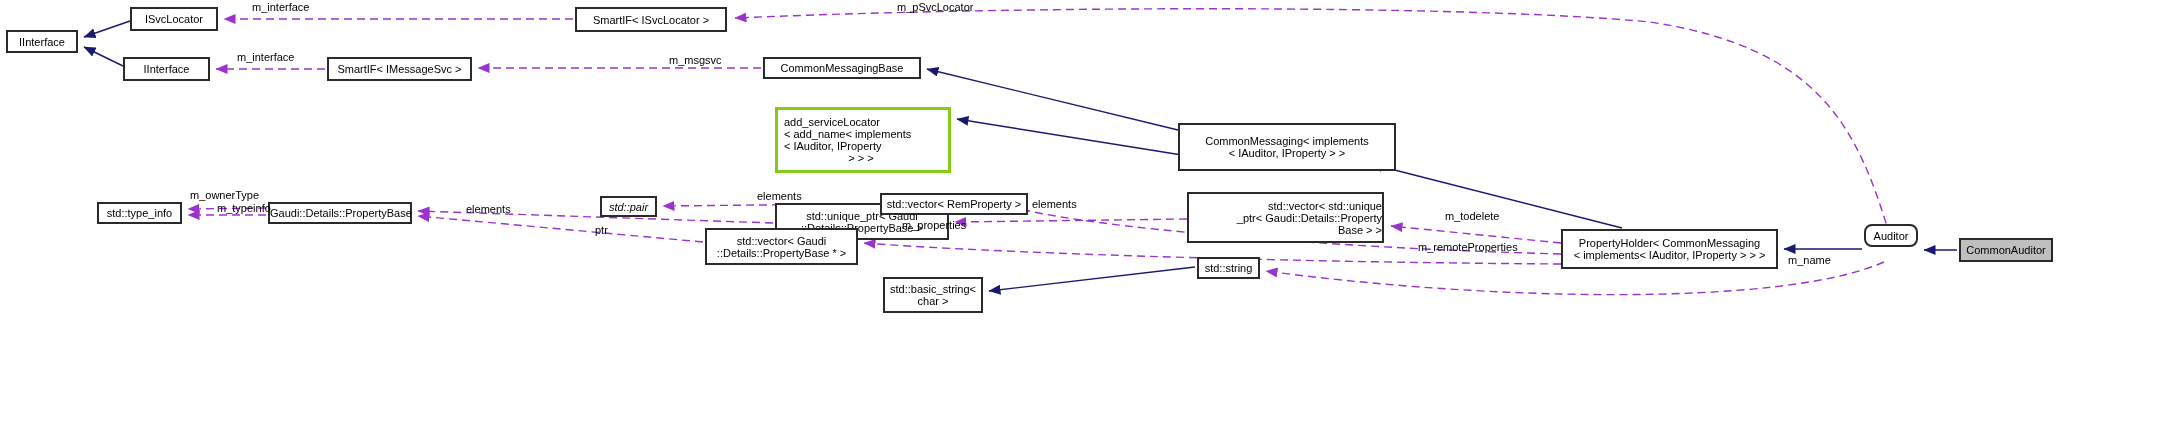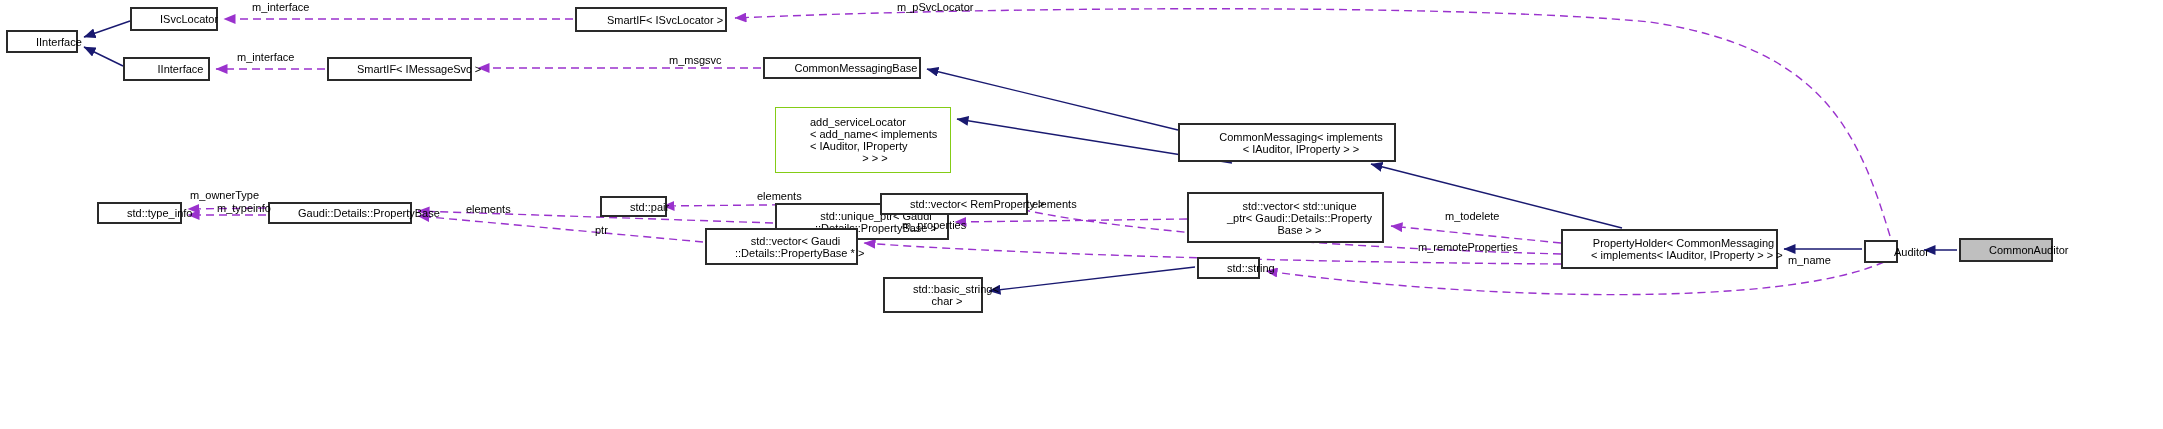"ISvcLocator" .node .line { margin-left: 28px -> none }
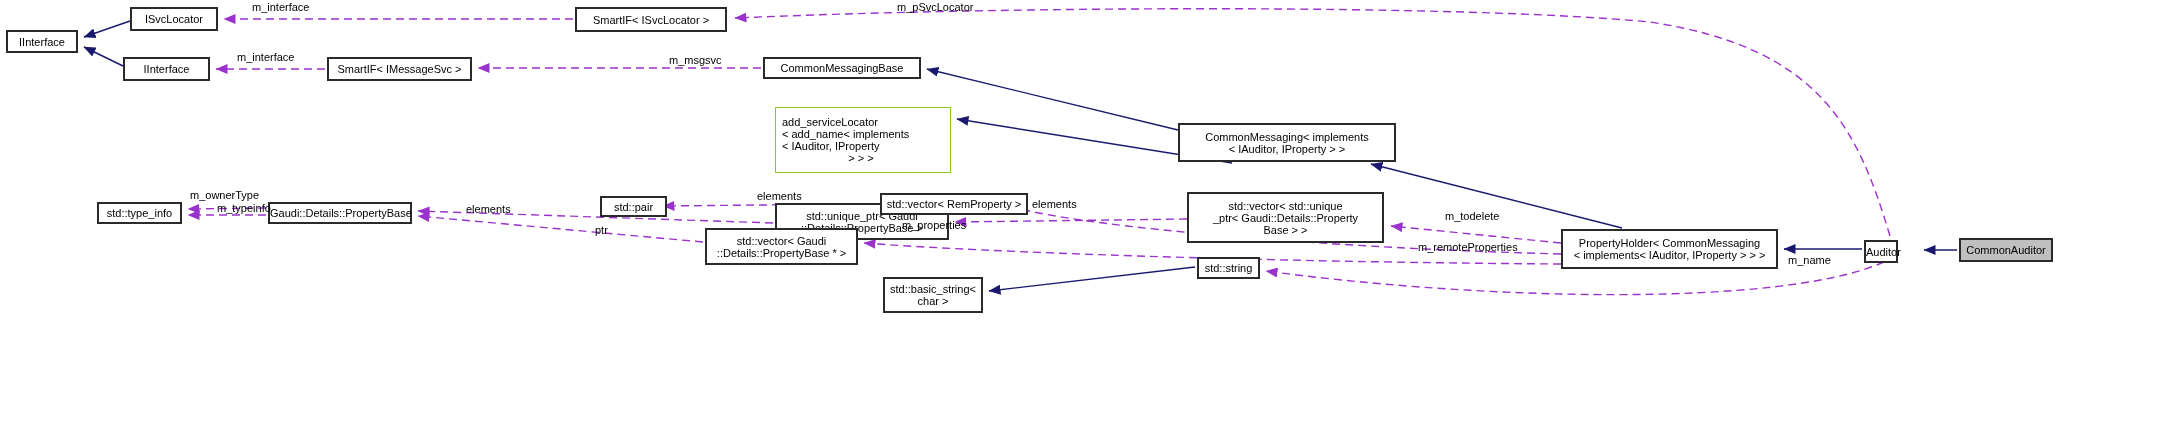"add_serviceLocator" .node.note { border: 1px solid #84cc16 -> 3px solid #84cc16 }
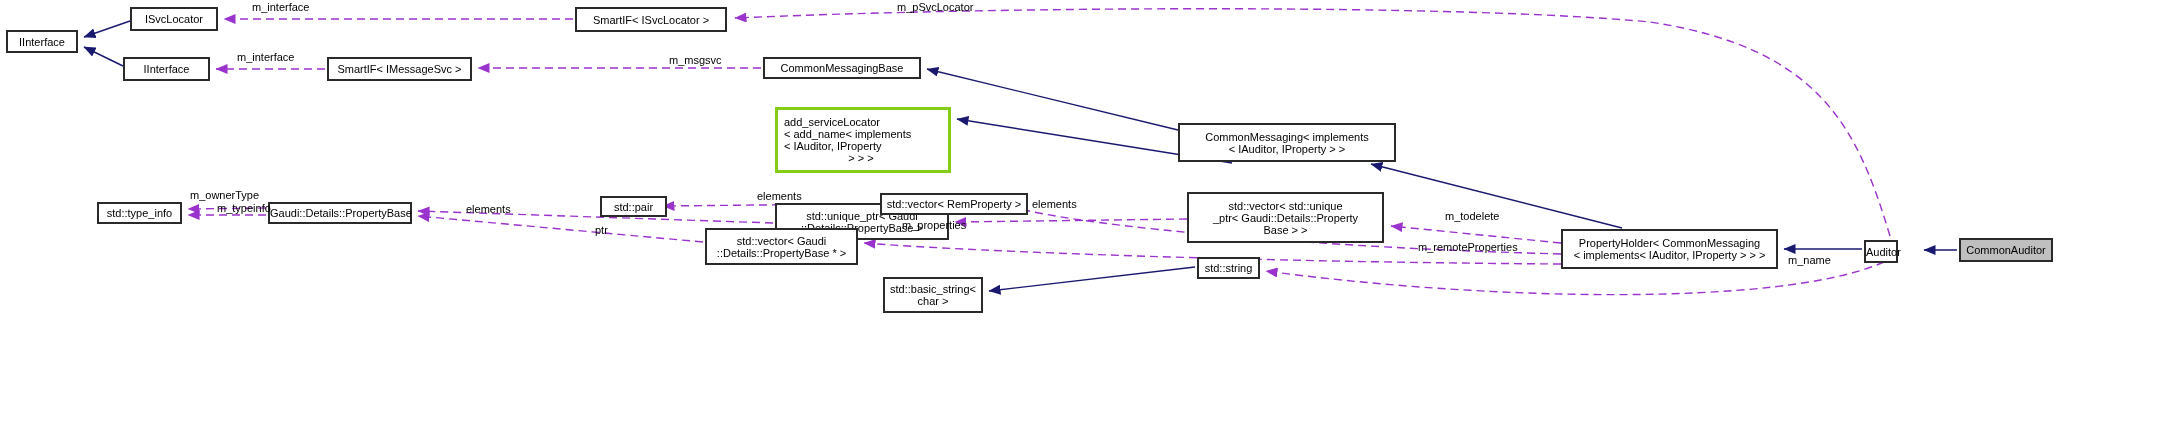"CommonMessaging< implements" div.node { height: 39px -> 48px }
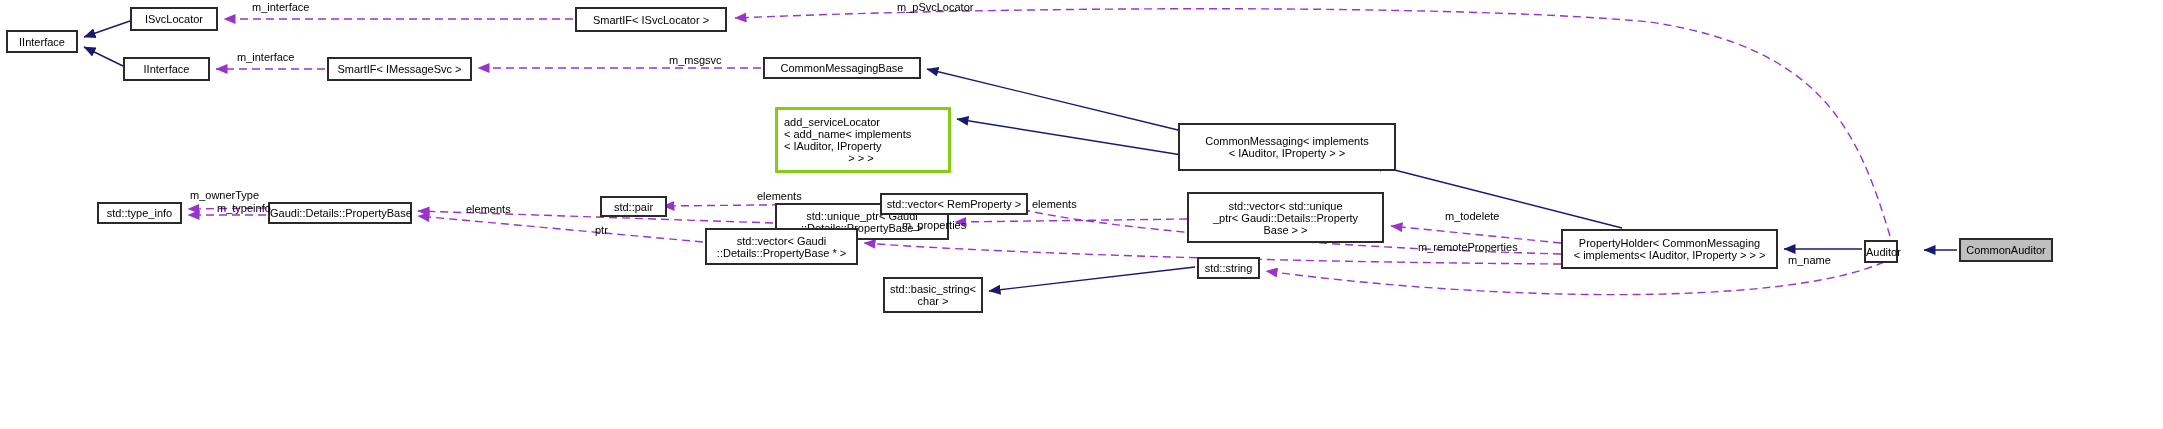"std::pair" div.node { font-style: none -> italic; width: 67px -> 57px }
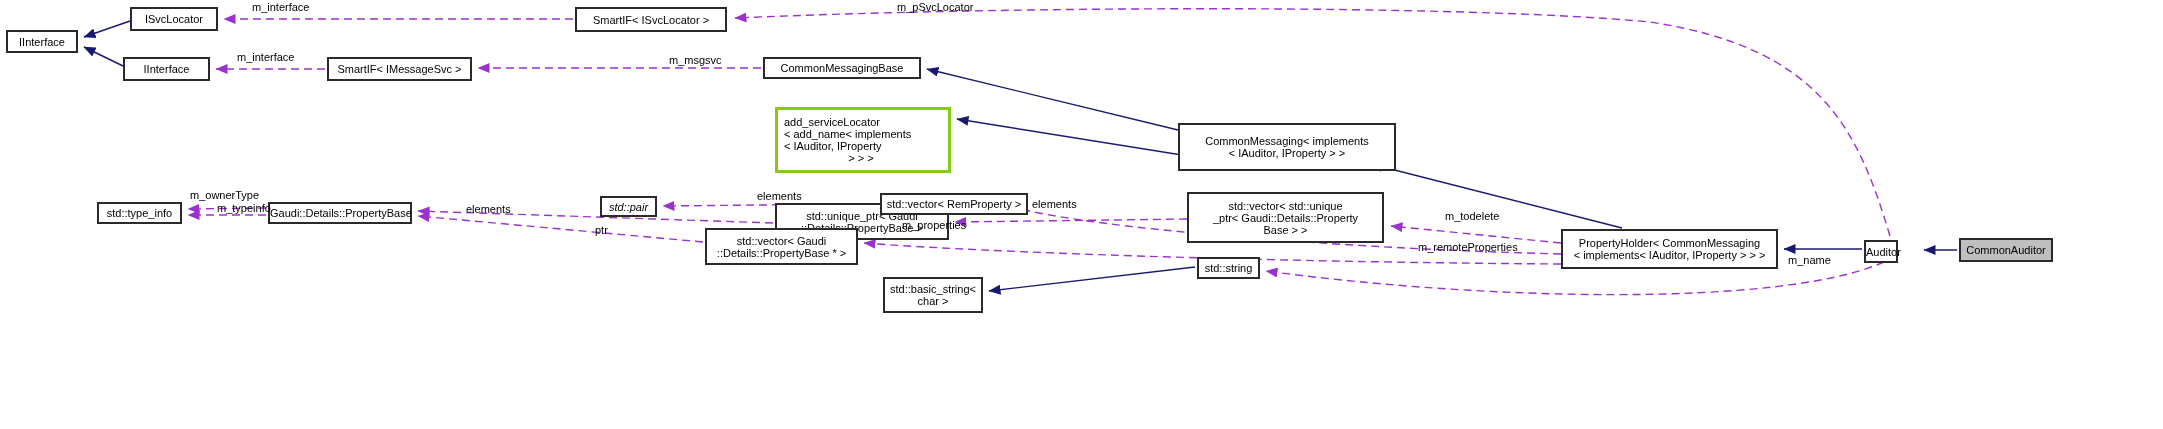"std::vector< std::unique" div.node { text-align: none -> right }
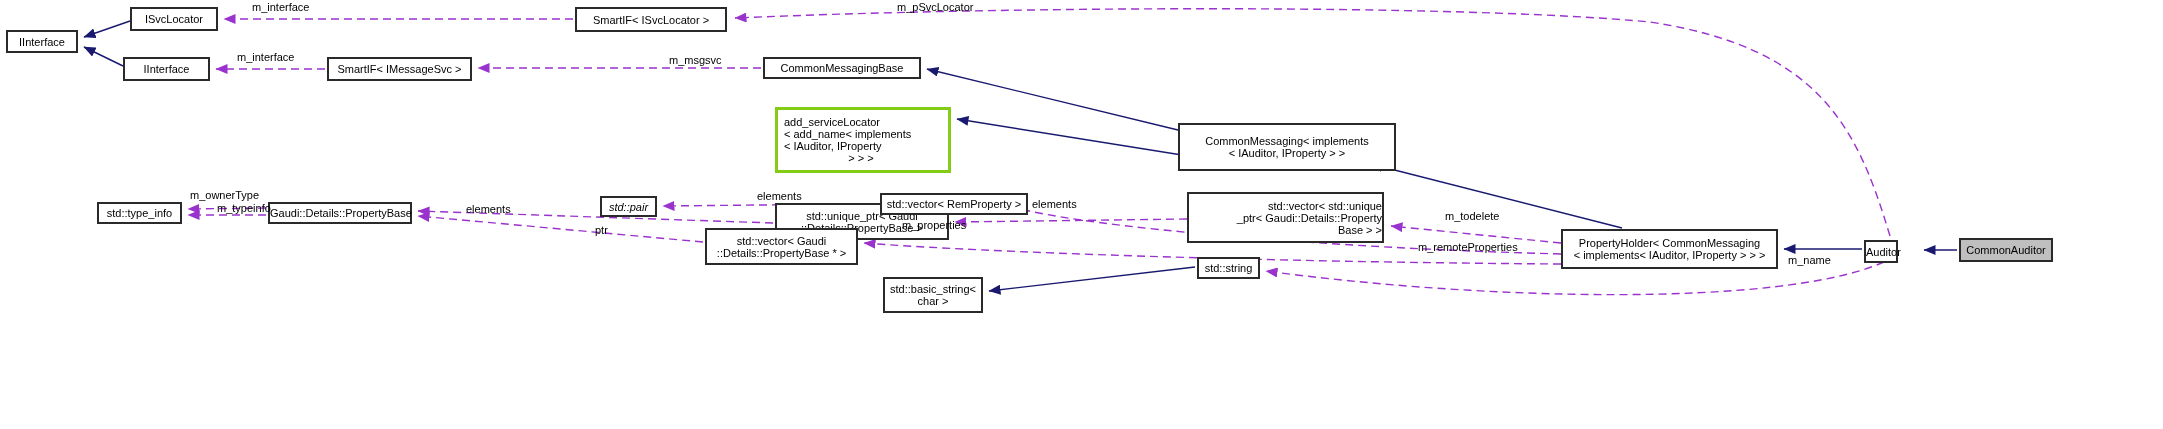"Auditor" div.node { border-radius: none -> 8px; top: 240px -> 224px; width: 34px -> 54px }
